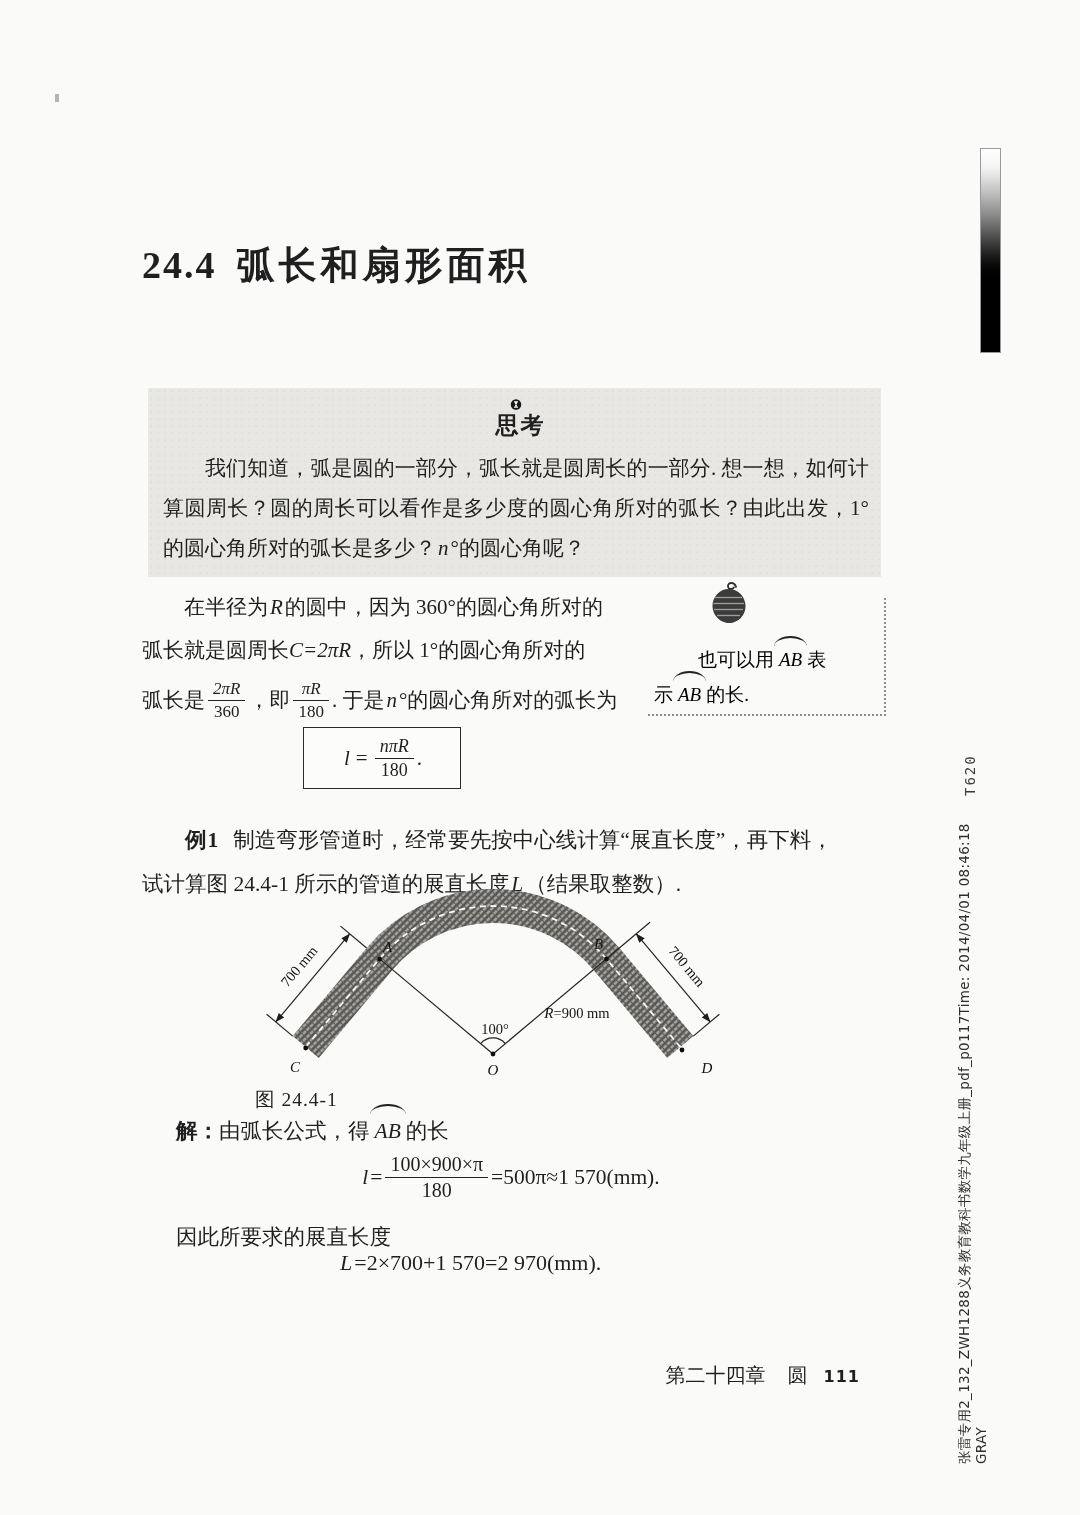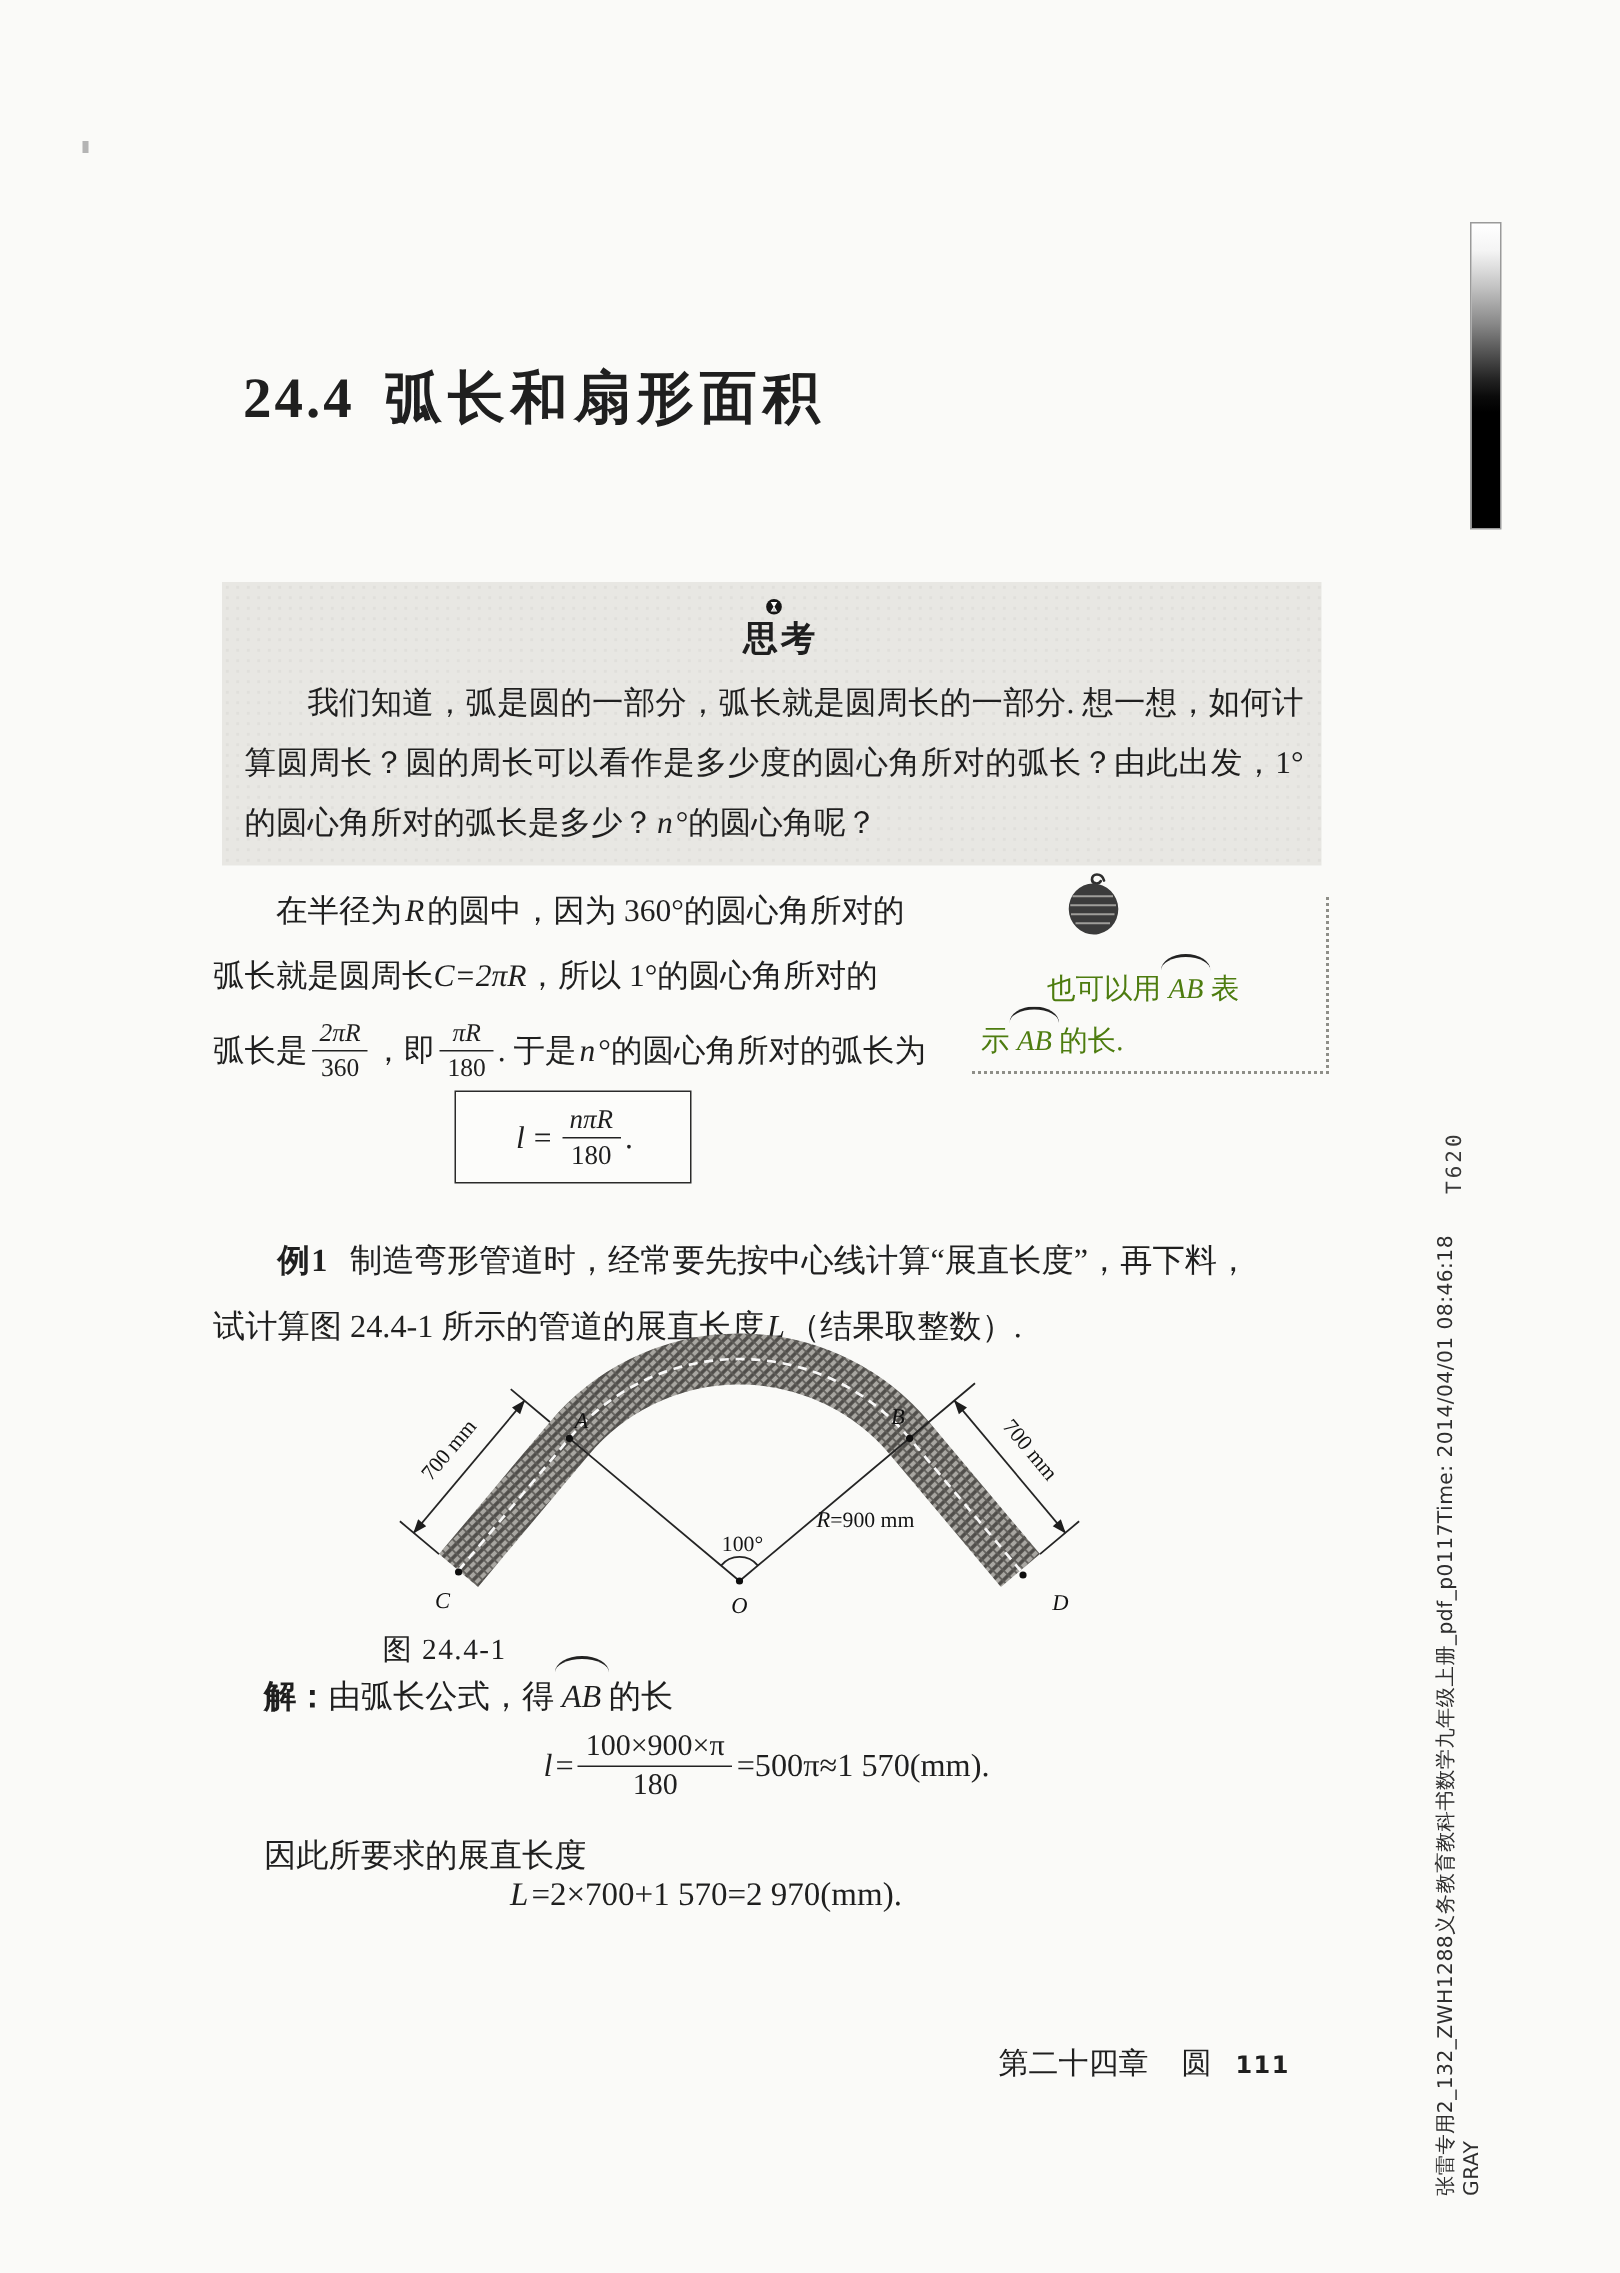"24.4" #title .tnum { margin-left: 20px -> none }
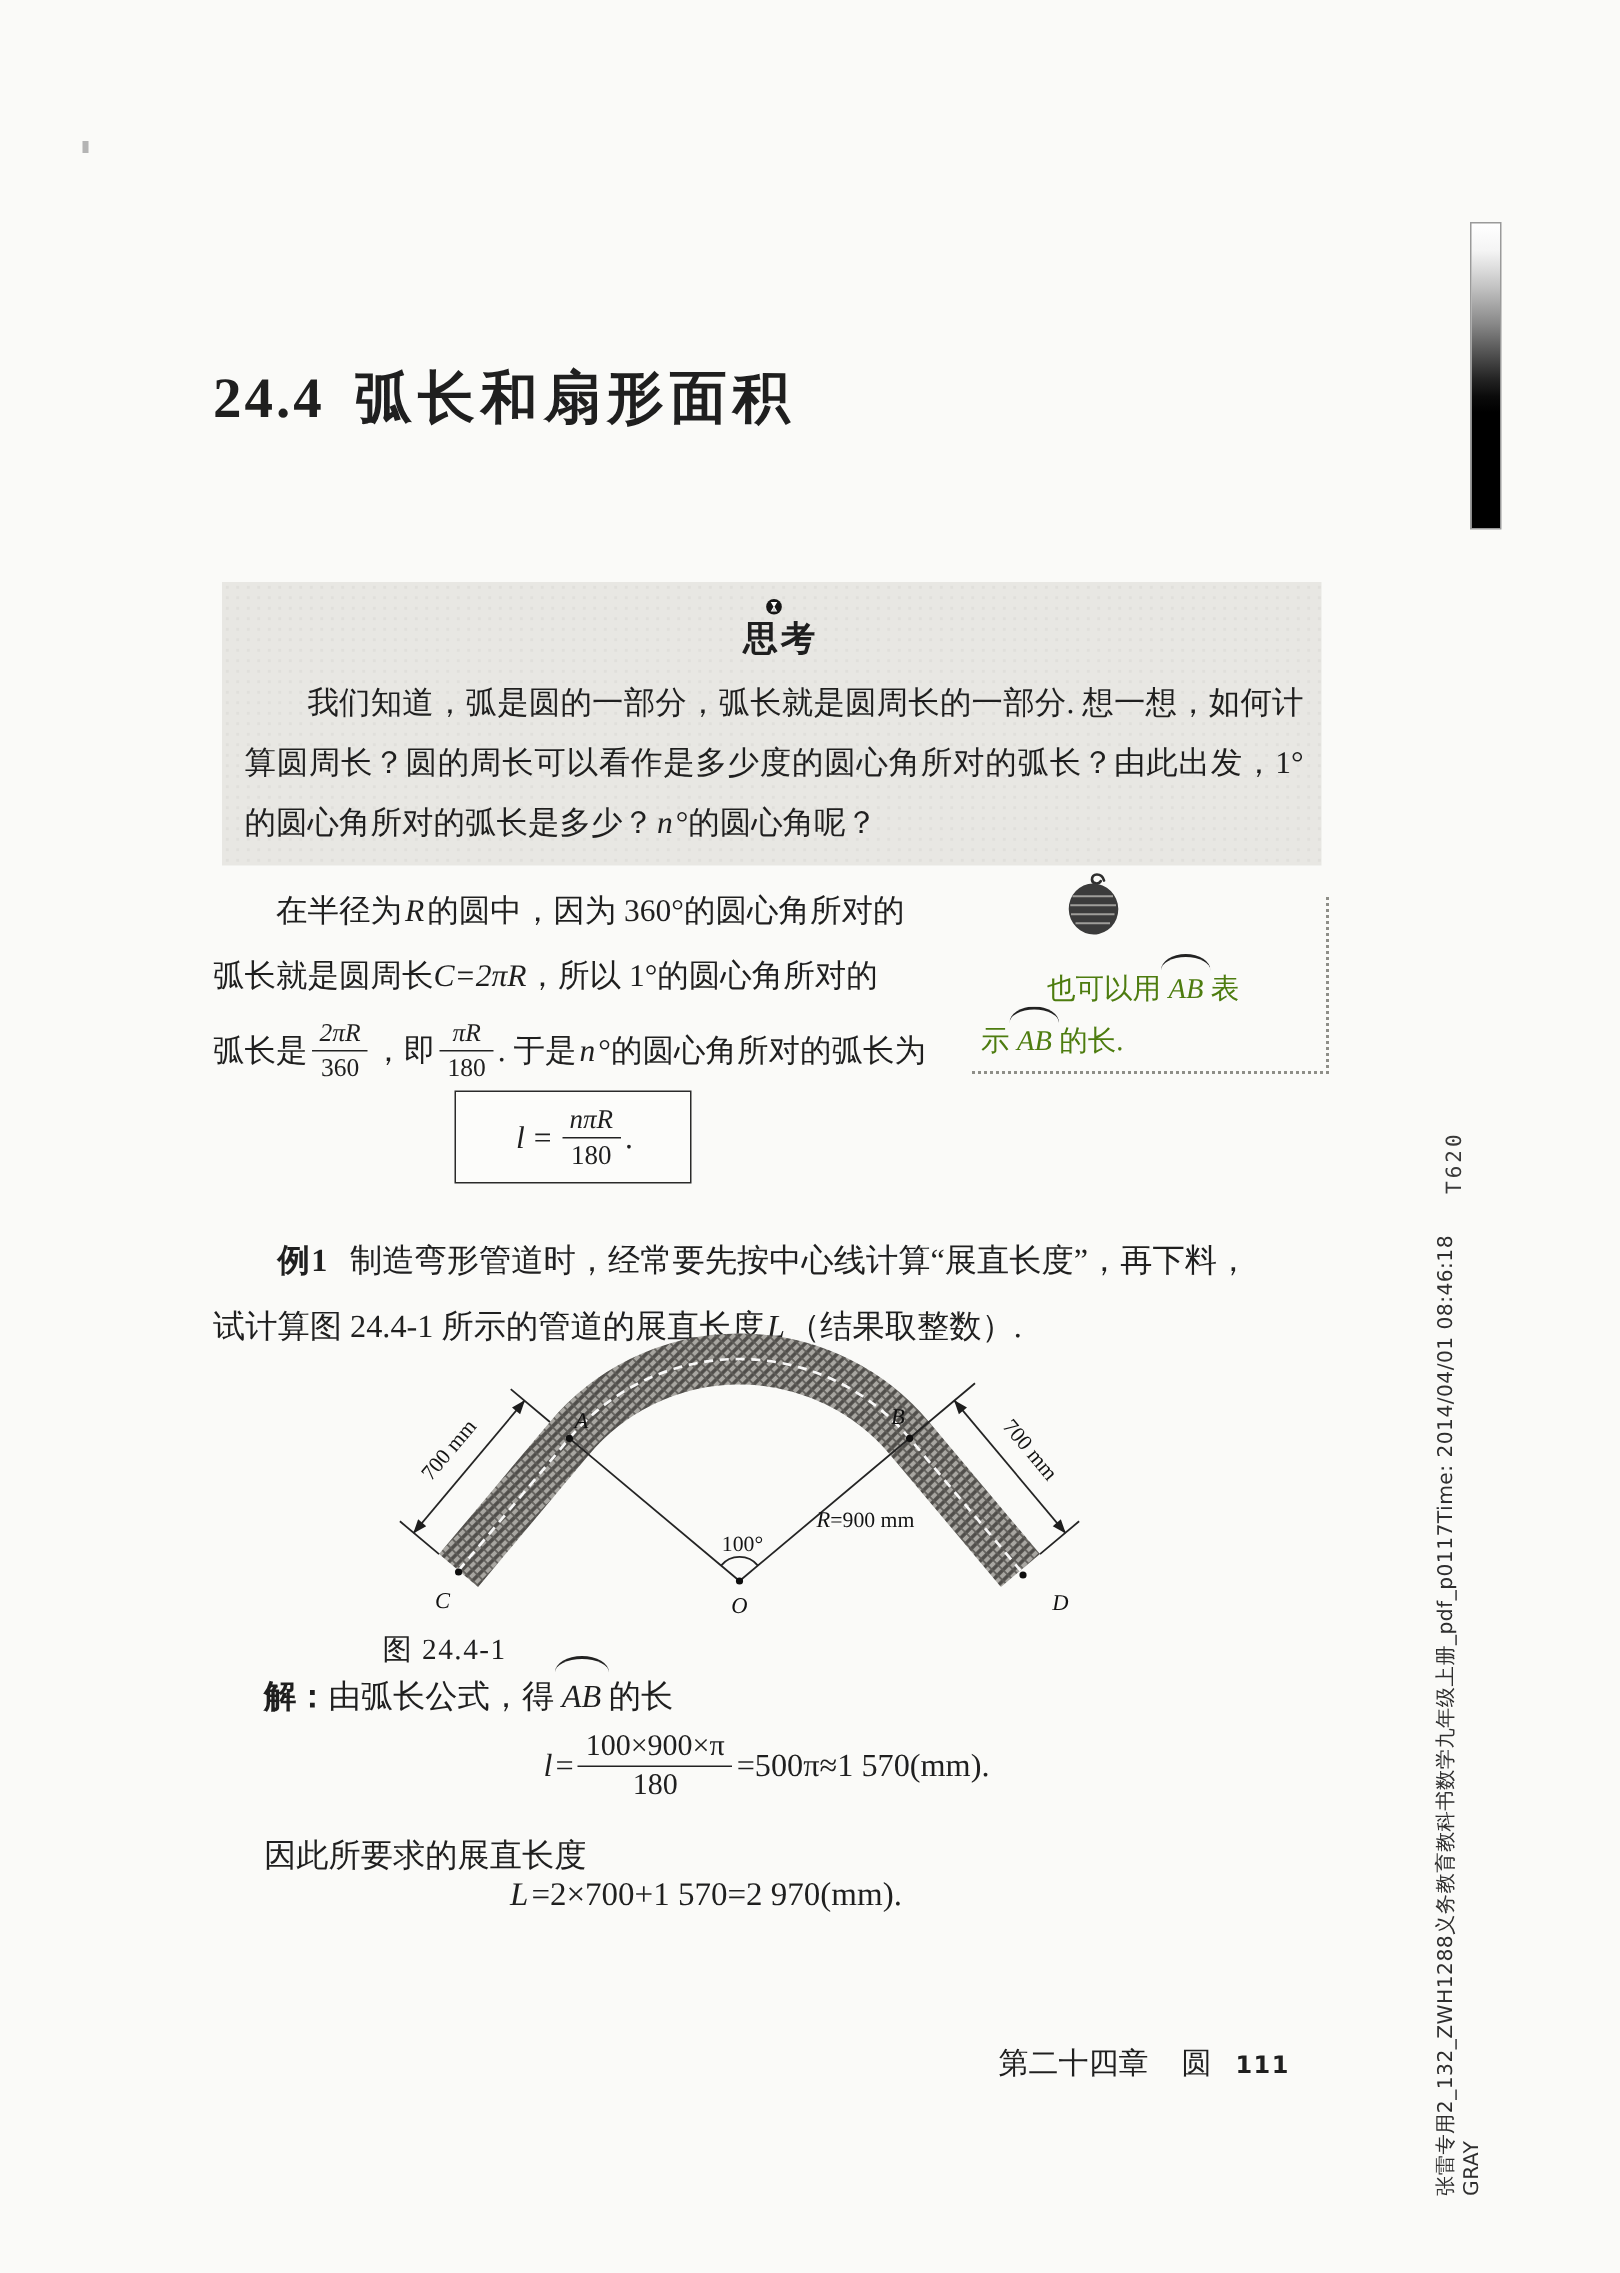"也可以用 AB 表" #note { color: #4d7c0f -> #000000 }
